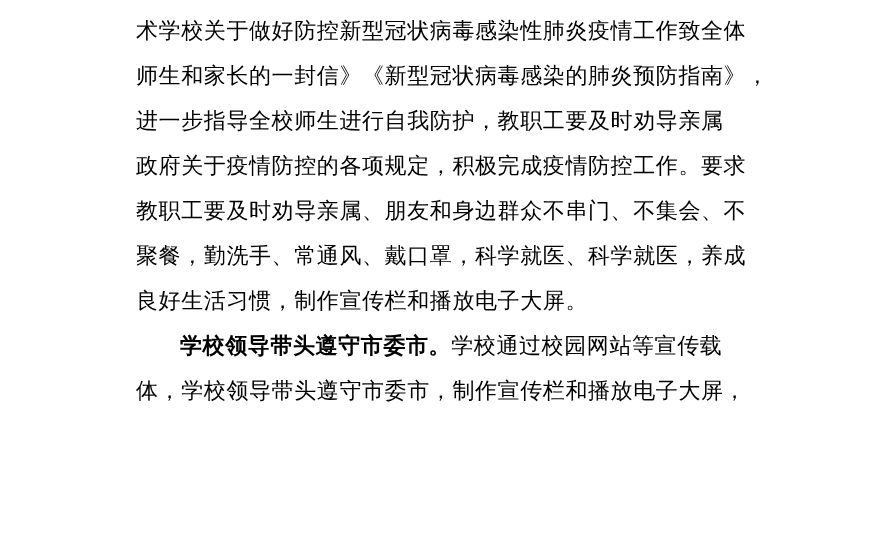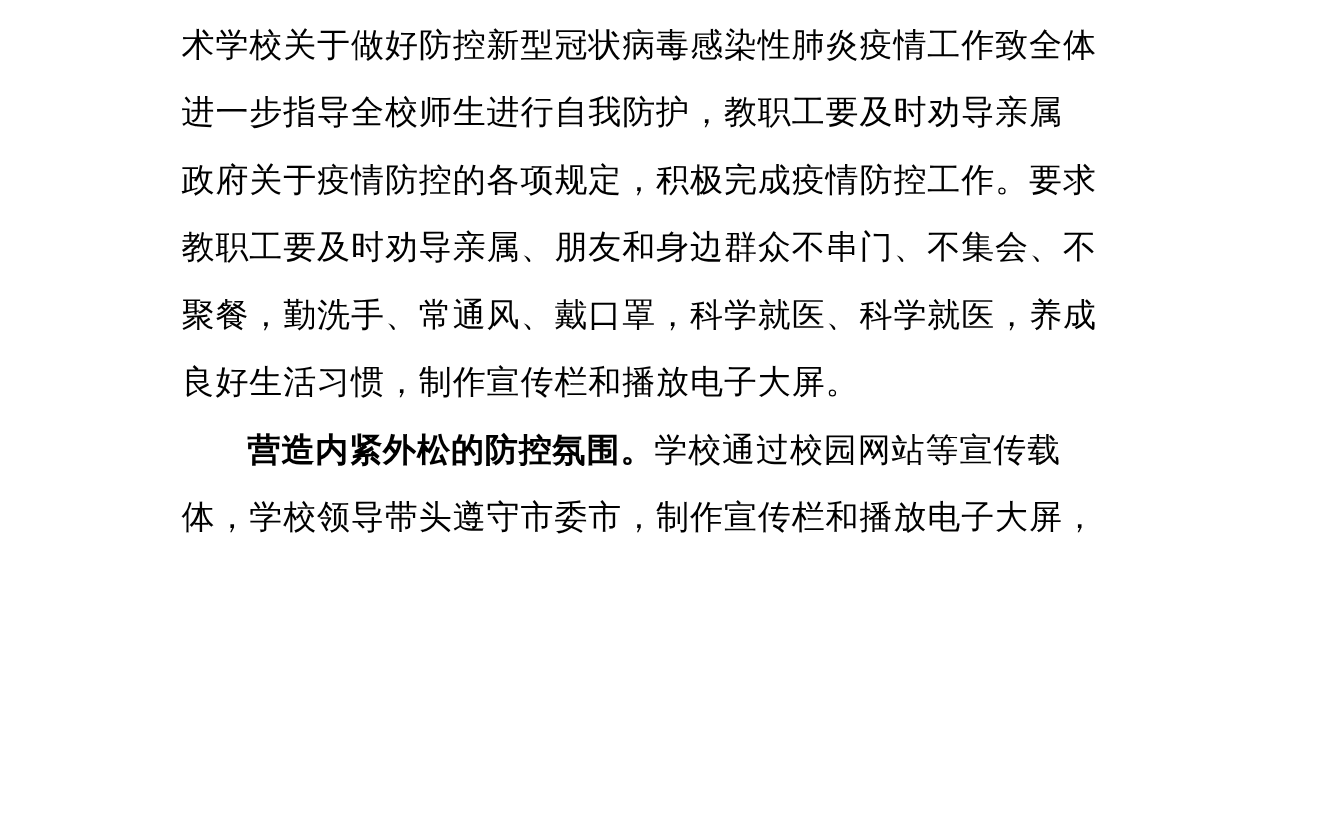"术学校关于做好防控新型冠状病毒感染性肺炎疫情工作致全体" .doc-body { left: 121px -> 136px }
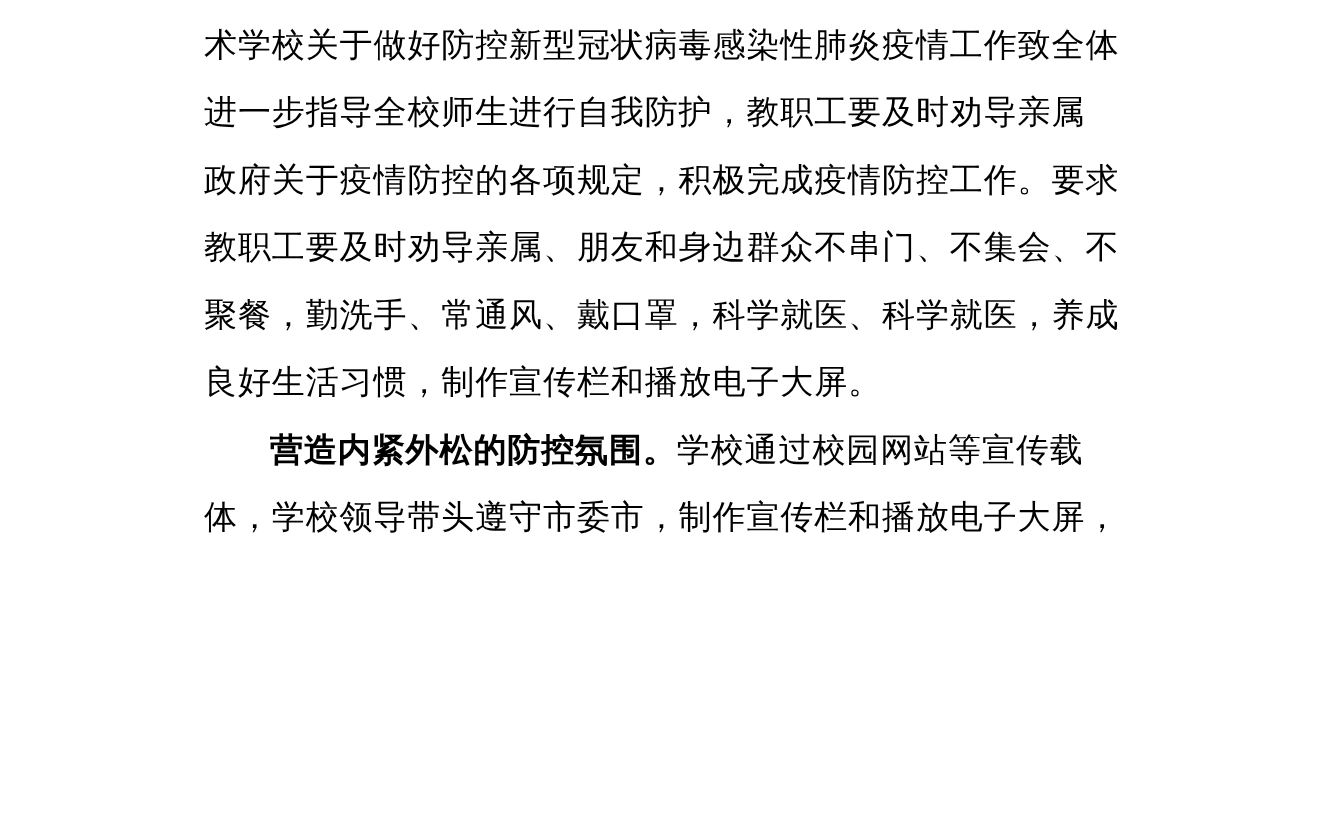"师生和家长的一封信》《新型冠状病毒感染的肺炎预防指南》，" div.line { html: none -> <div>师生和家长的一封信》《新型冠状病毒感染的肺炎预防指南》，</div> }
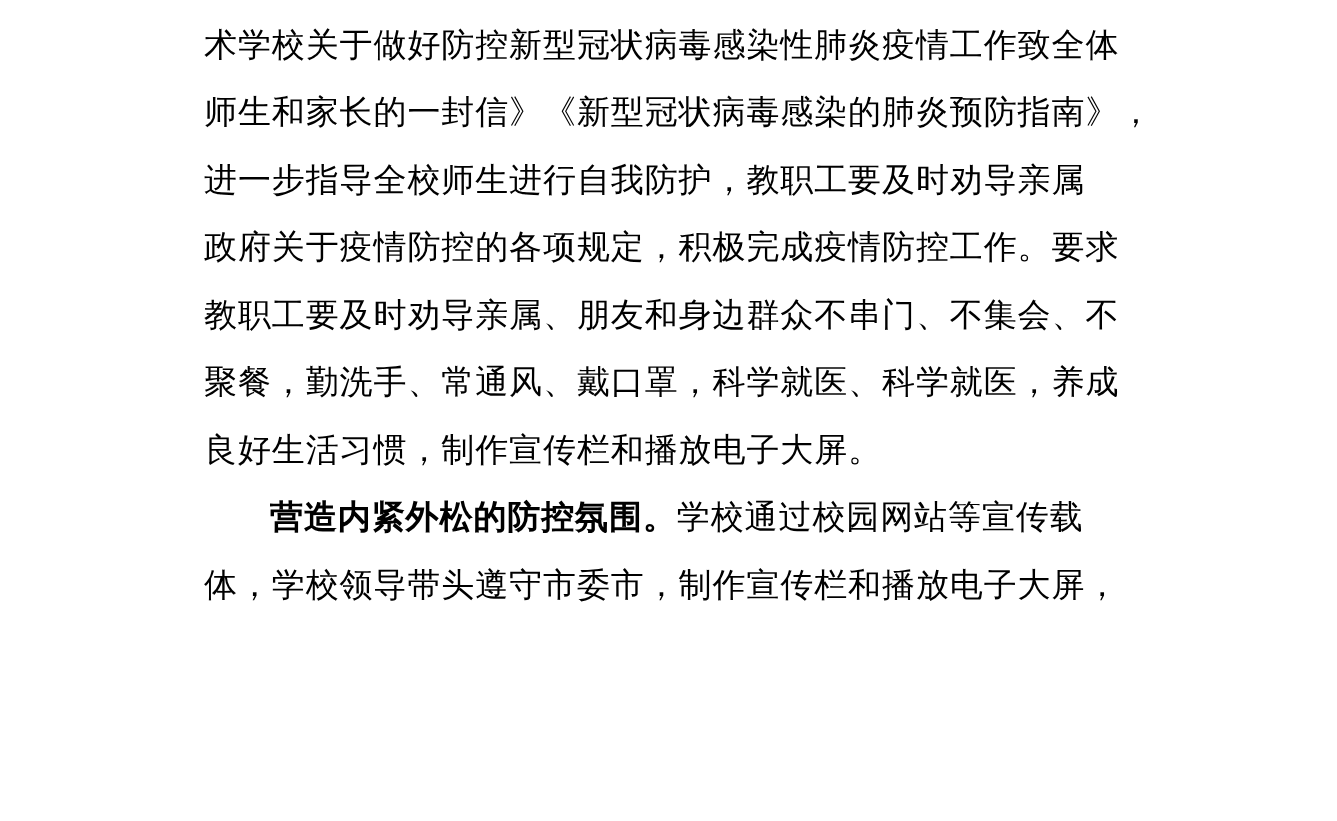"营造内紧外松的防控氛围。" span.bold-heading { text: 营造内紧外松的防控氛围 -> 学校领导带头遵守市委市 }
